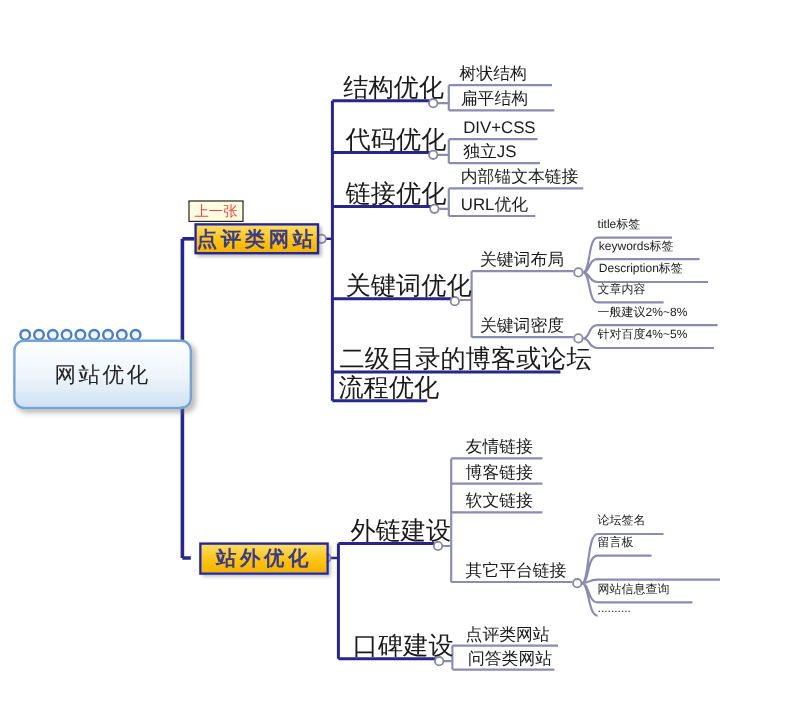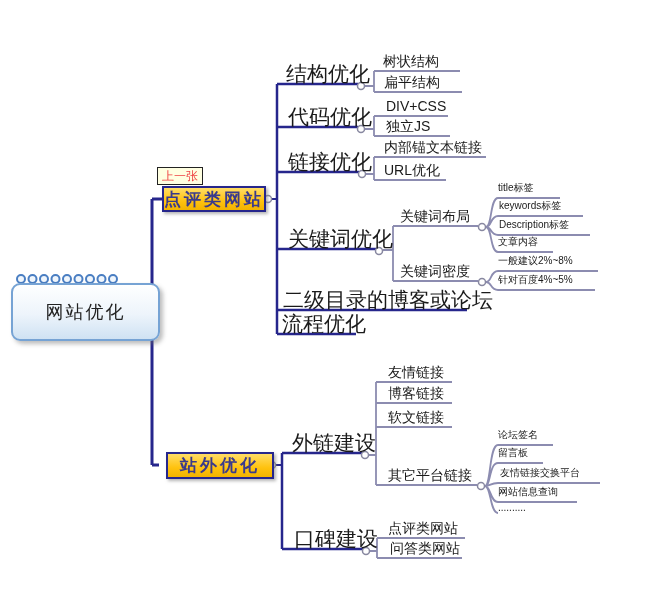"友情链接交换平台" div.node { html: <div>友情链接交换平台</div> -> none }
